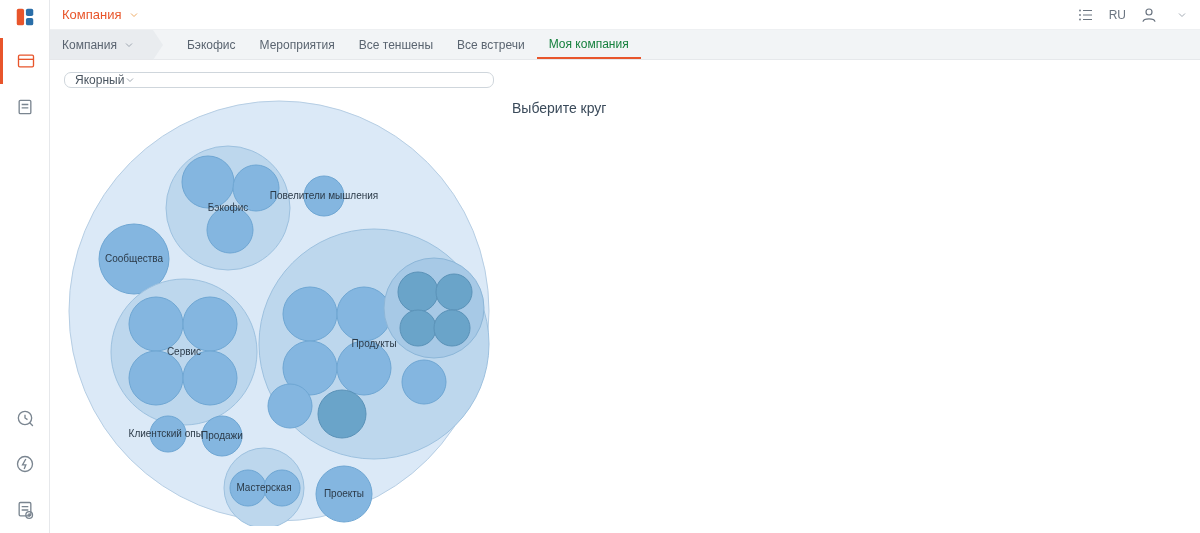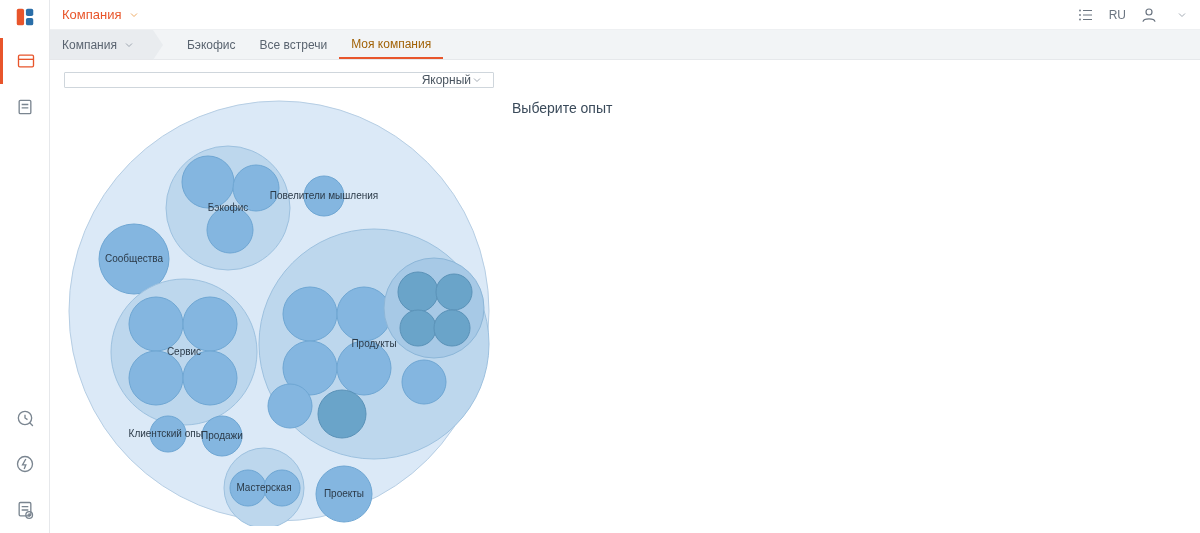"Мероприятия" div.nav-tab { html: none -> <div>Мероприятия</div> }
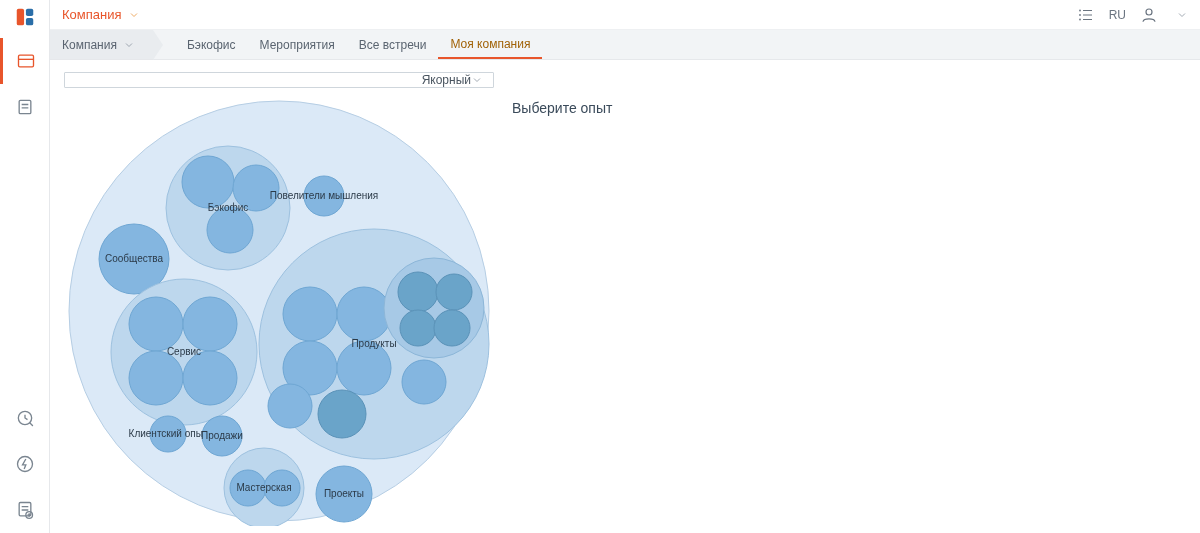"Все теншены" div.nav-tab { html: none -> <div>Все теншены</div> }
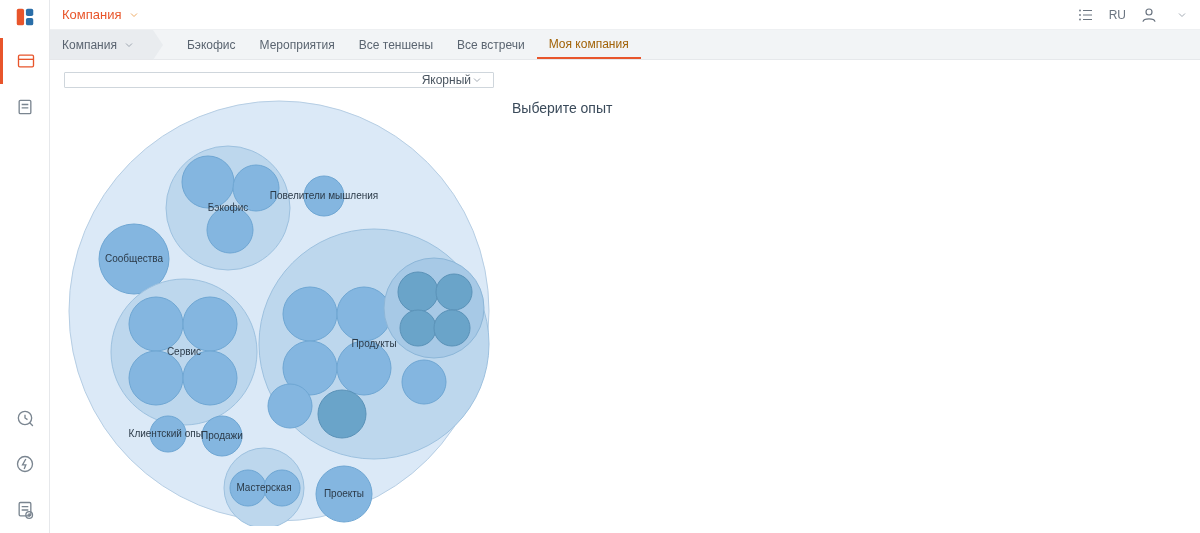"Моя компания" .nav-tab.active { color: #a16207 -> #15803d }
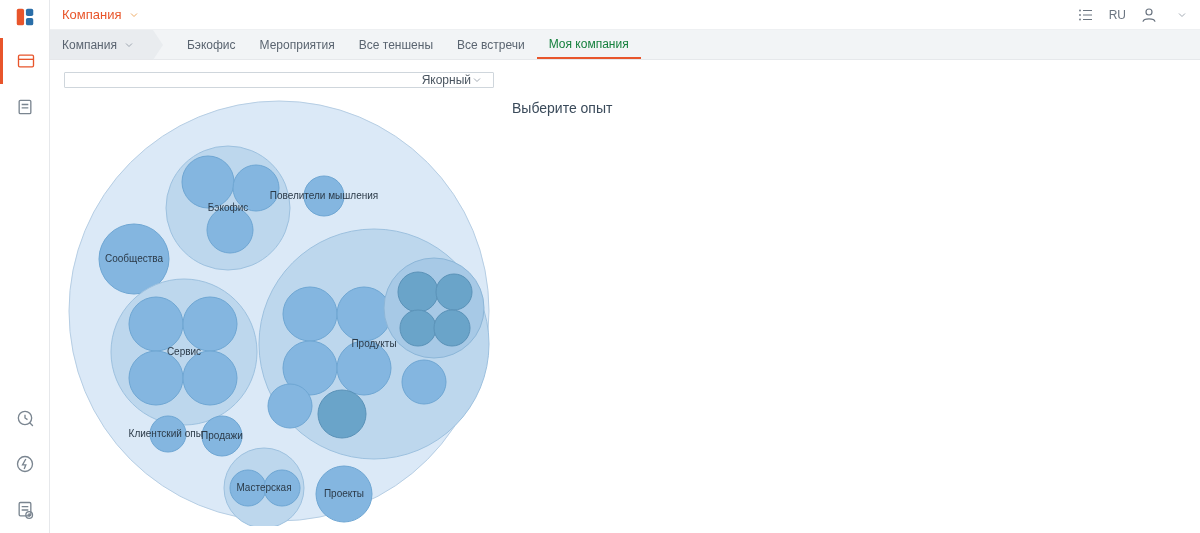"Якорный" .select { border-radius: 1px -> 7px; justify-content: flex-end -> flex-start }
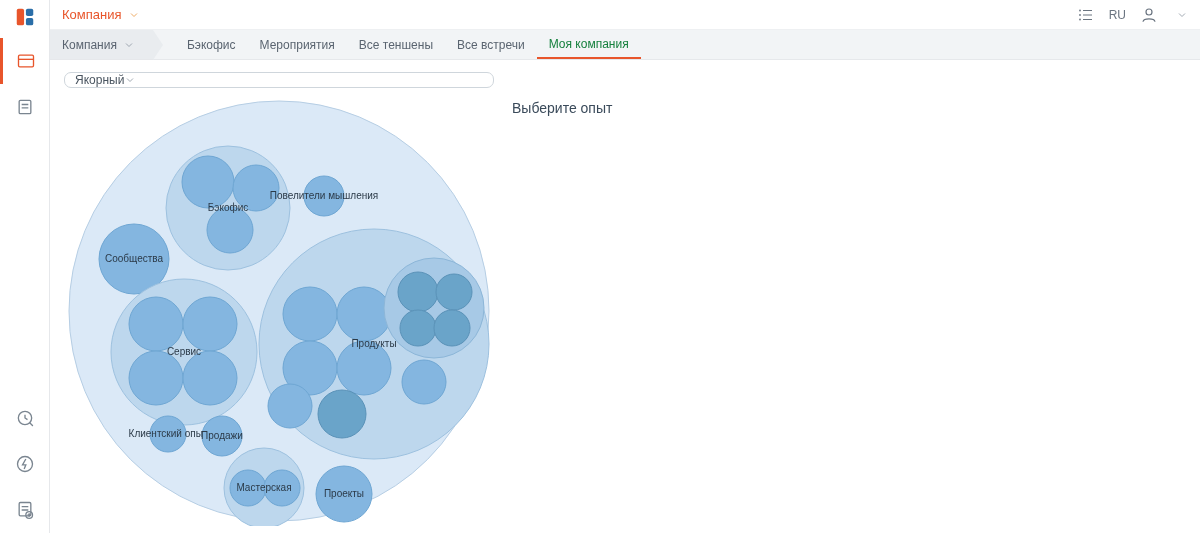"Выберите опыт" div.right-title { text: опыт -> круг }
